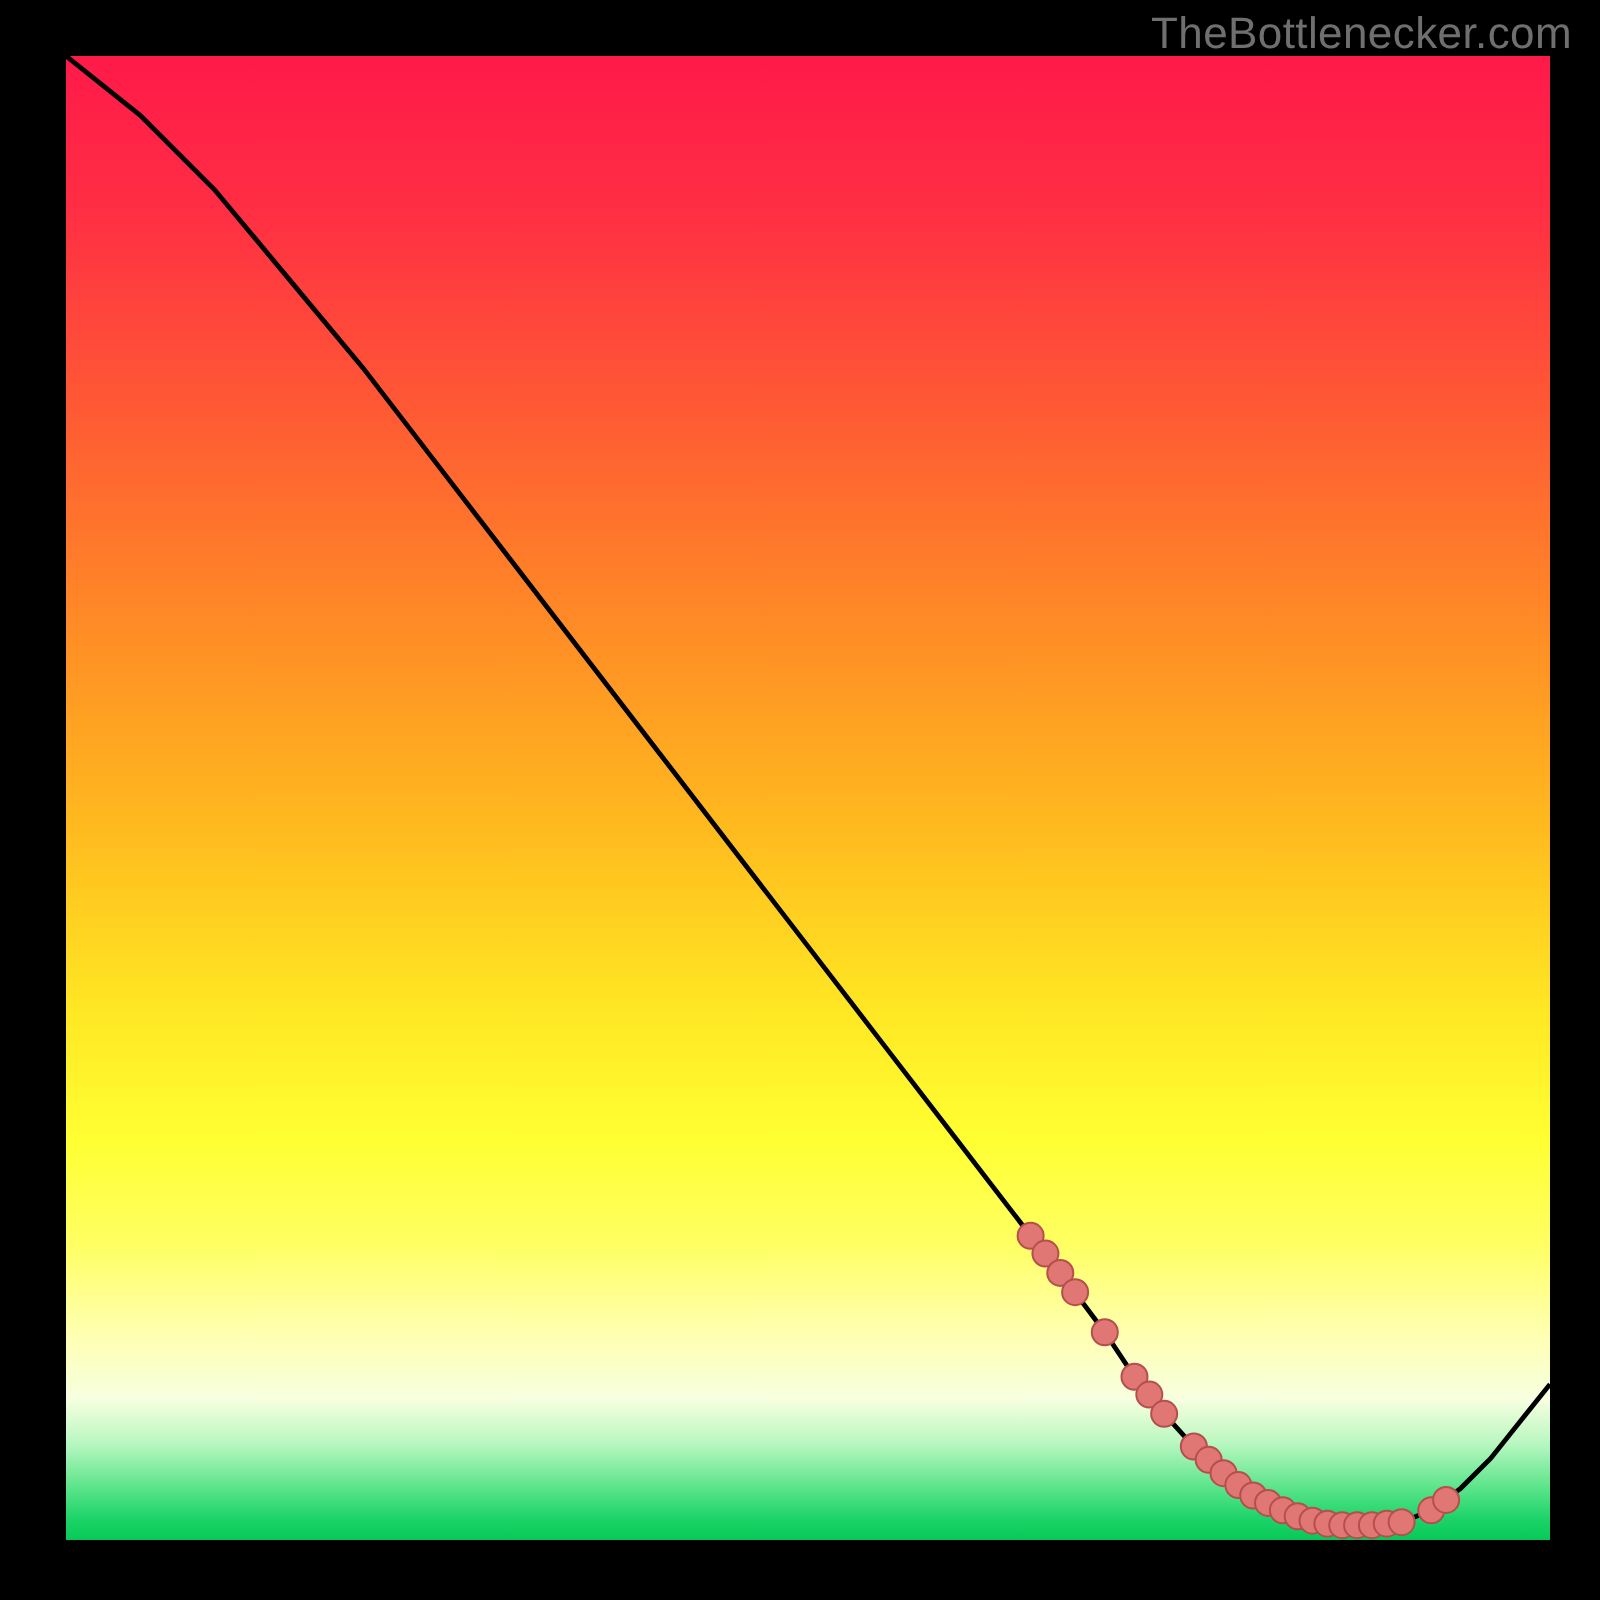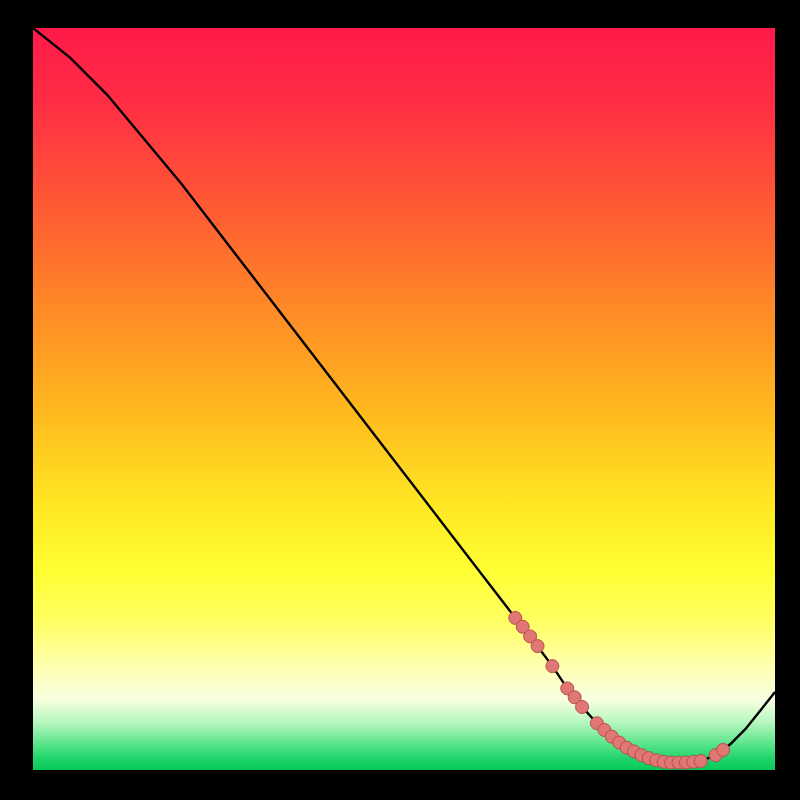"TheBottlenecker.com" div.watermark { html: none -> <div>TheBottlenecker.com</div> }
